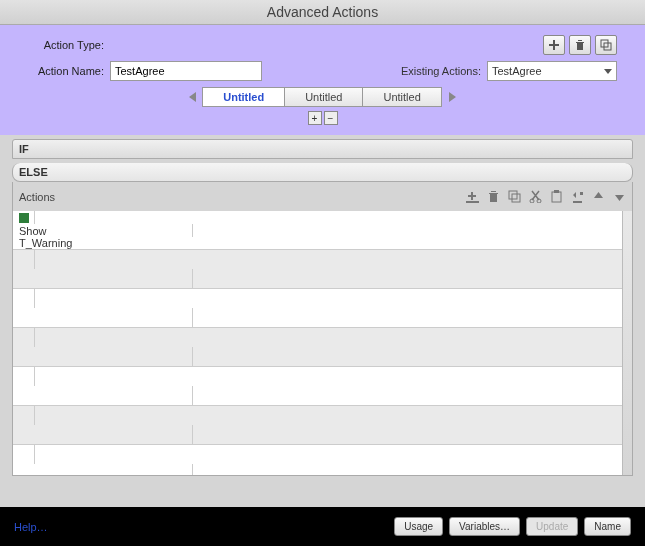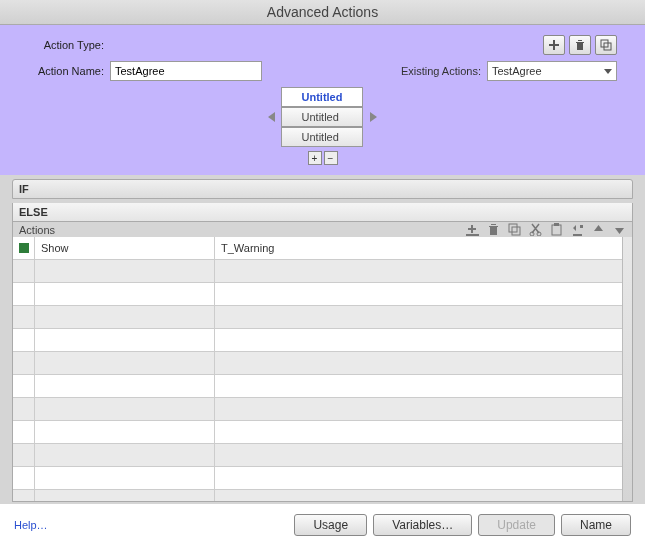"Untitled" div { flex-direction: column -> none }
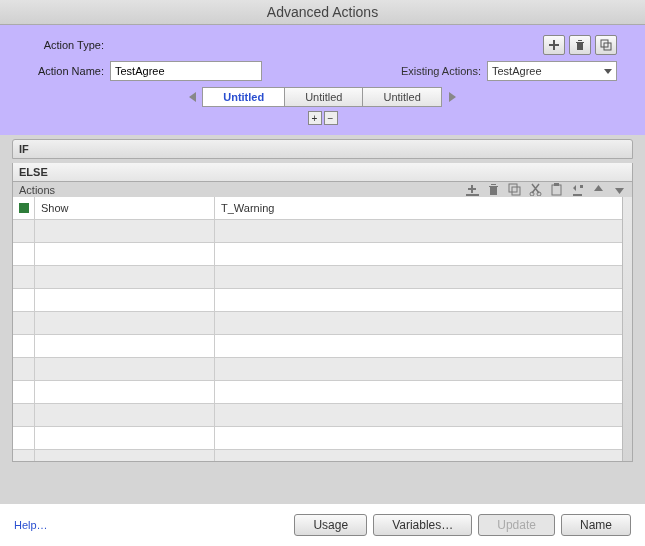"ELSE" .section-header.else { border-radius: 0 -> 8px }
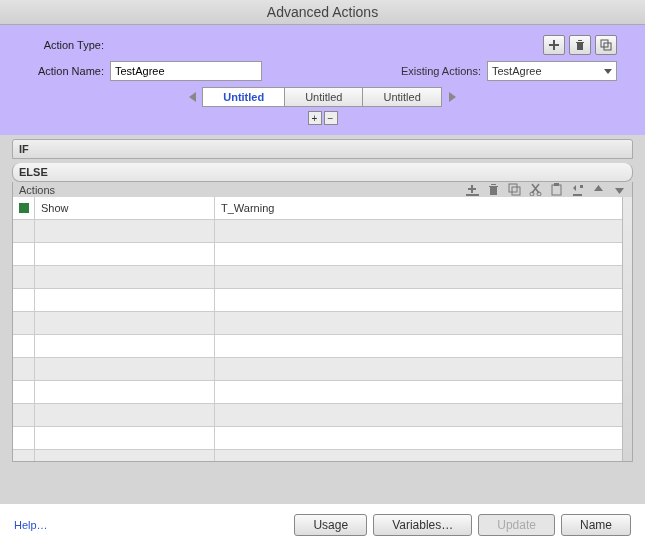"Actions" .actions-bar { padding: 1px 6px -> 8px 6px }
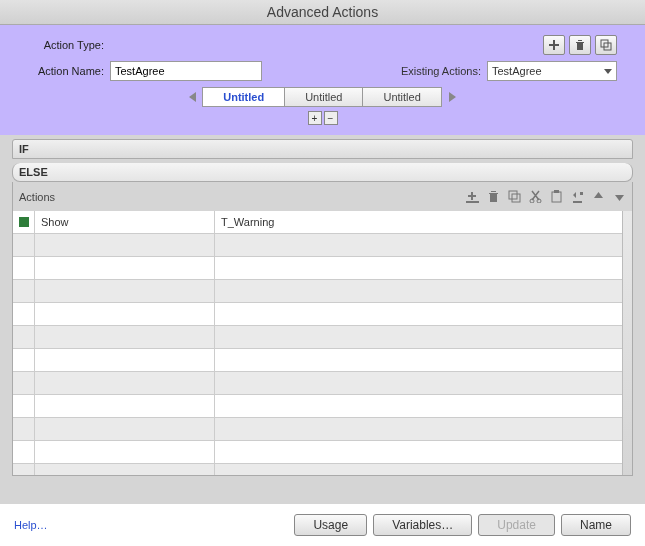"Show" .grid-row { flex-direction: none -> column; height: 23px -> 39px }
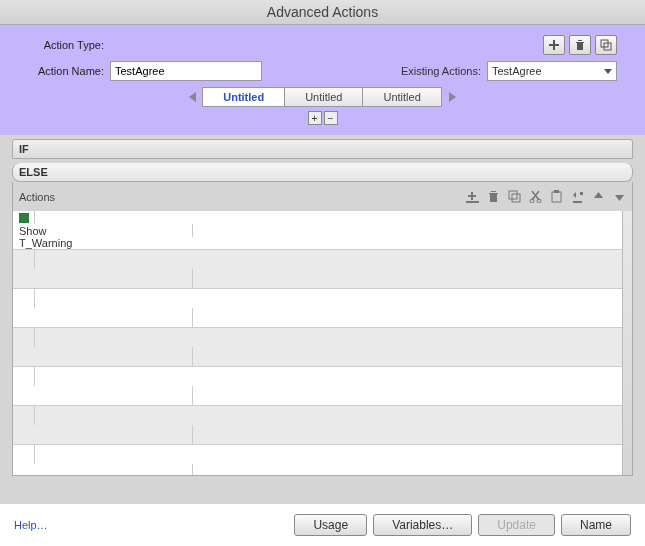"Help…" .footer { background: #ffffff -> #000000 }
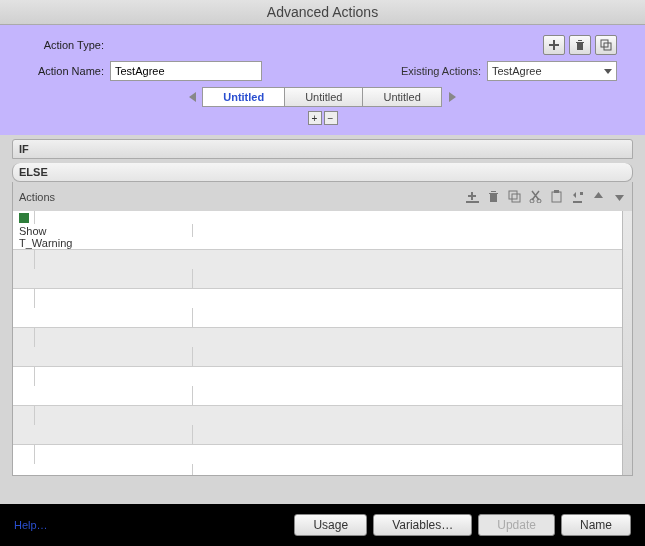"Usage" .btn { font-size: 12px -> 10px; padding: 3px 18px -> 3px 9px }
